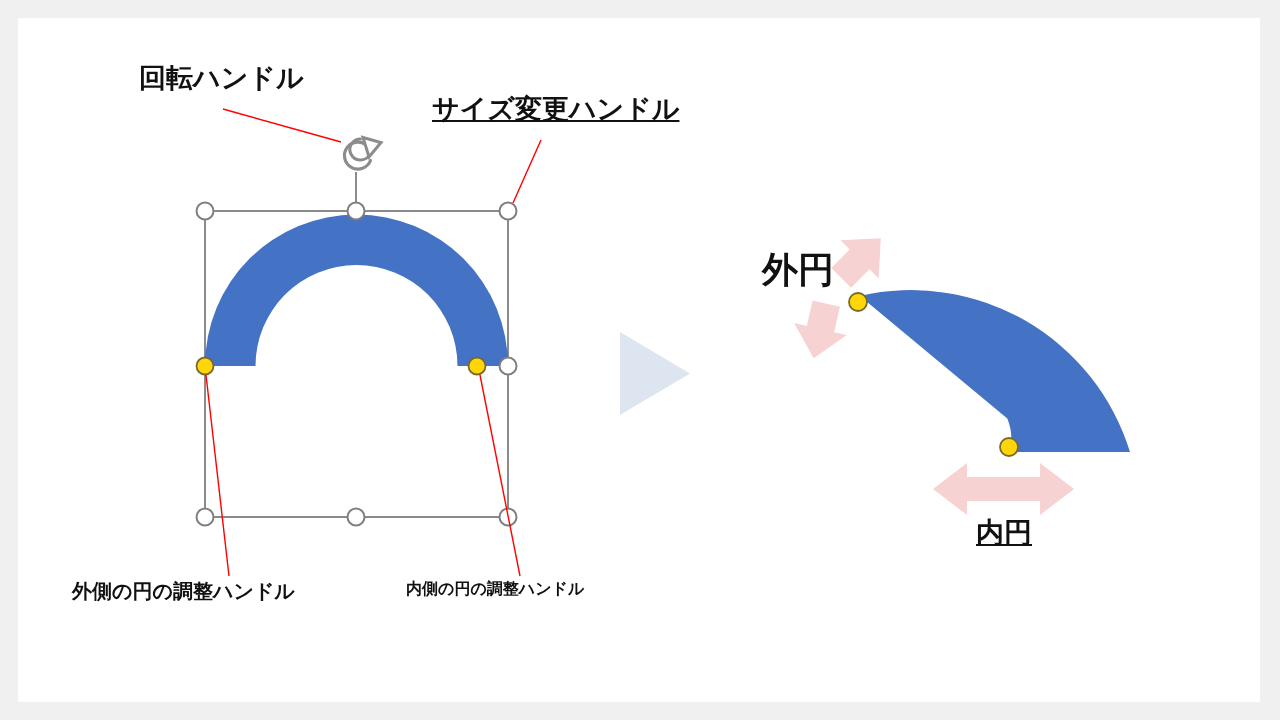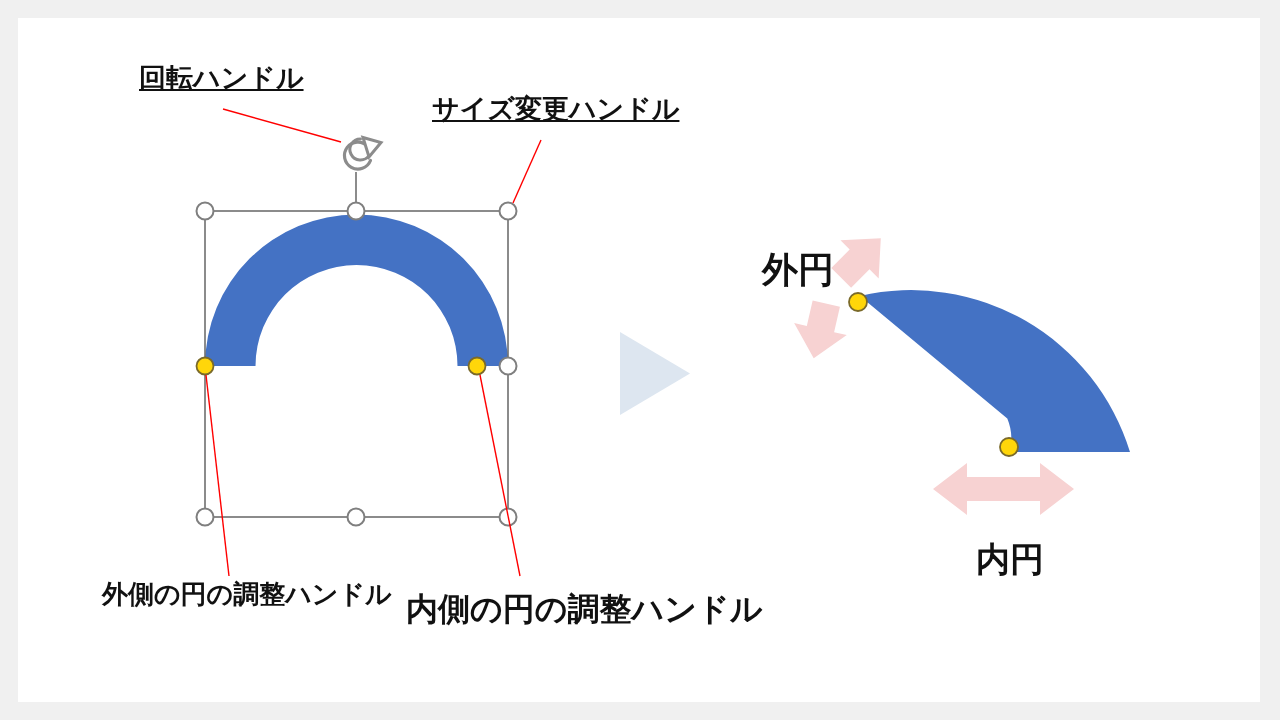"回転ハンドル" .label-rotate { text-decoration: underline -> none }
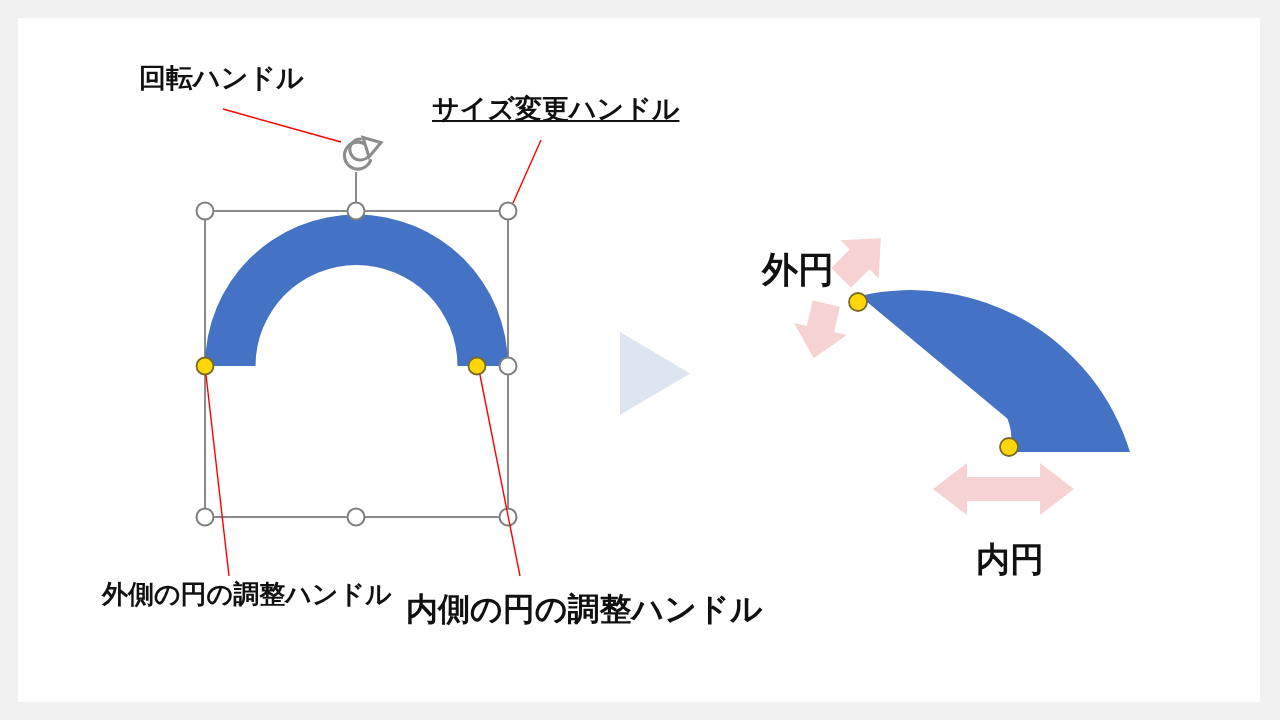"内円" .label-inner-c { font-size: 34px -> 28px; text-decoration: none -> underline; top: 542px -> 519px }
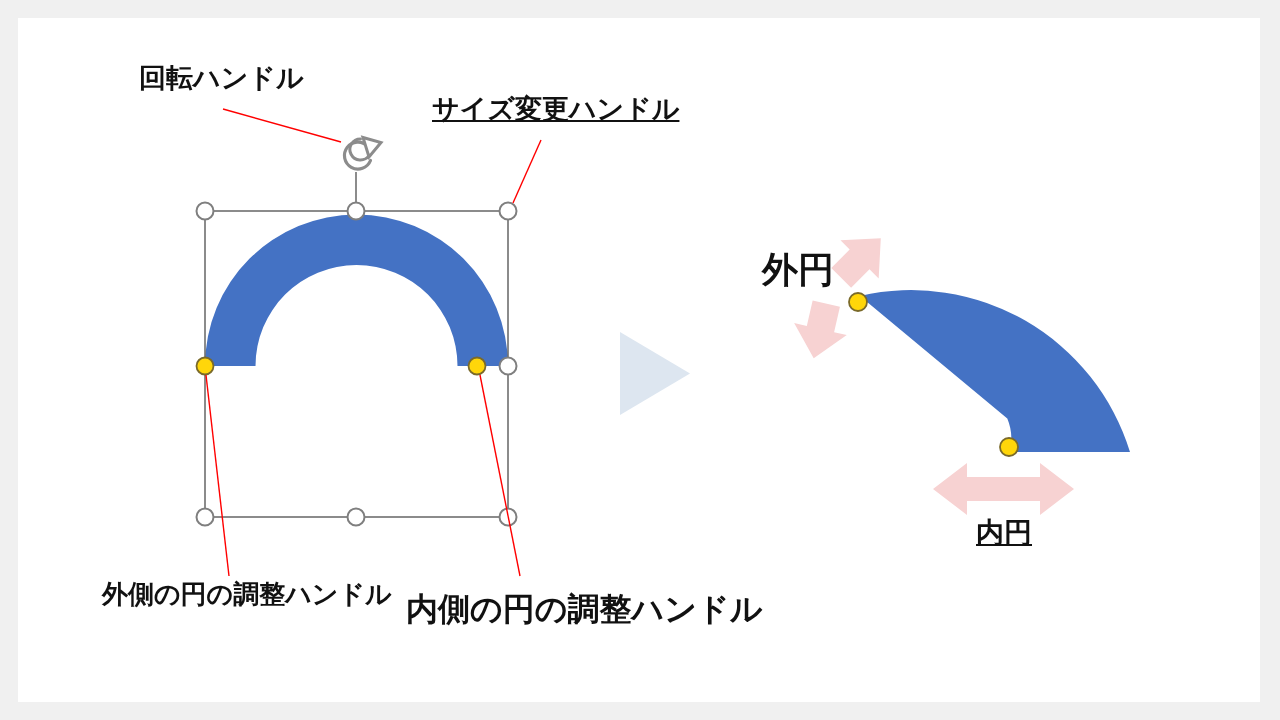"外側の円の調整ハンドル" .label-outer-h { font-size: 26px -> 20px; margin-left: 30px -> none }
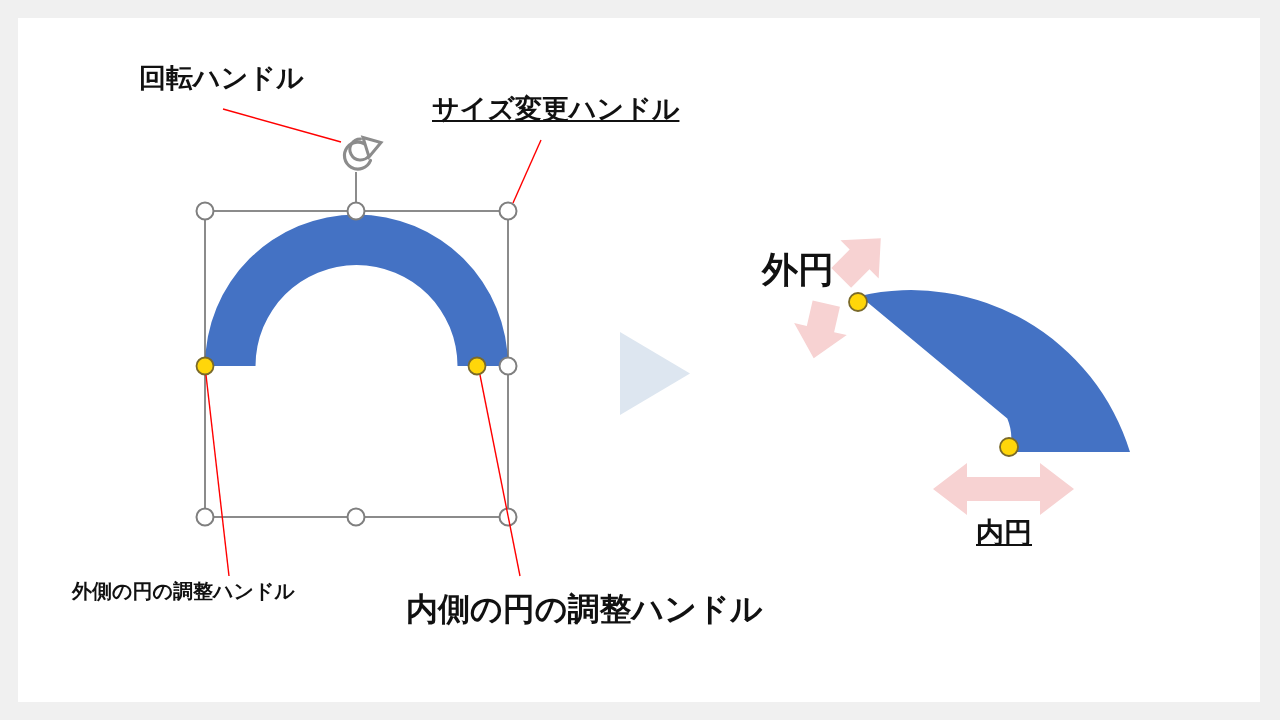"内側の円の調整ハンドル" .label-inner-h { font-size: 32px -> 16px; margin-top: 12px -> none }
